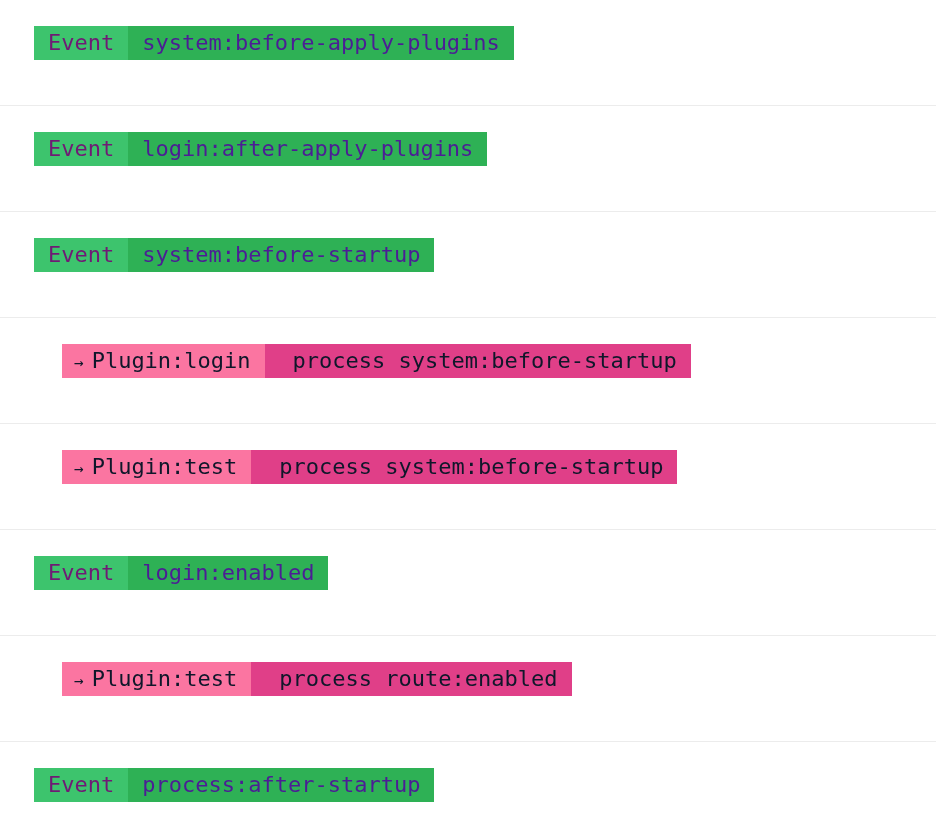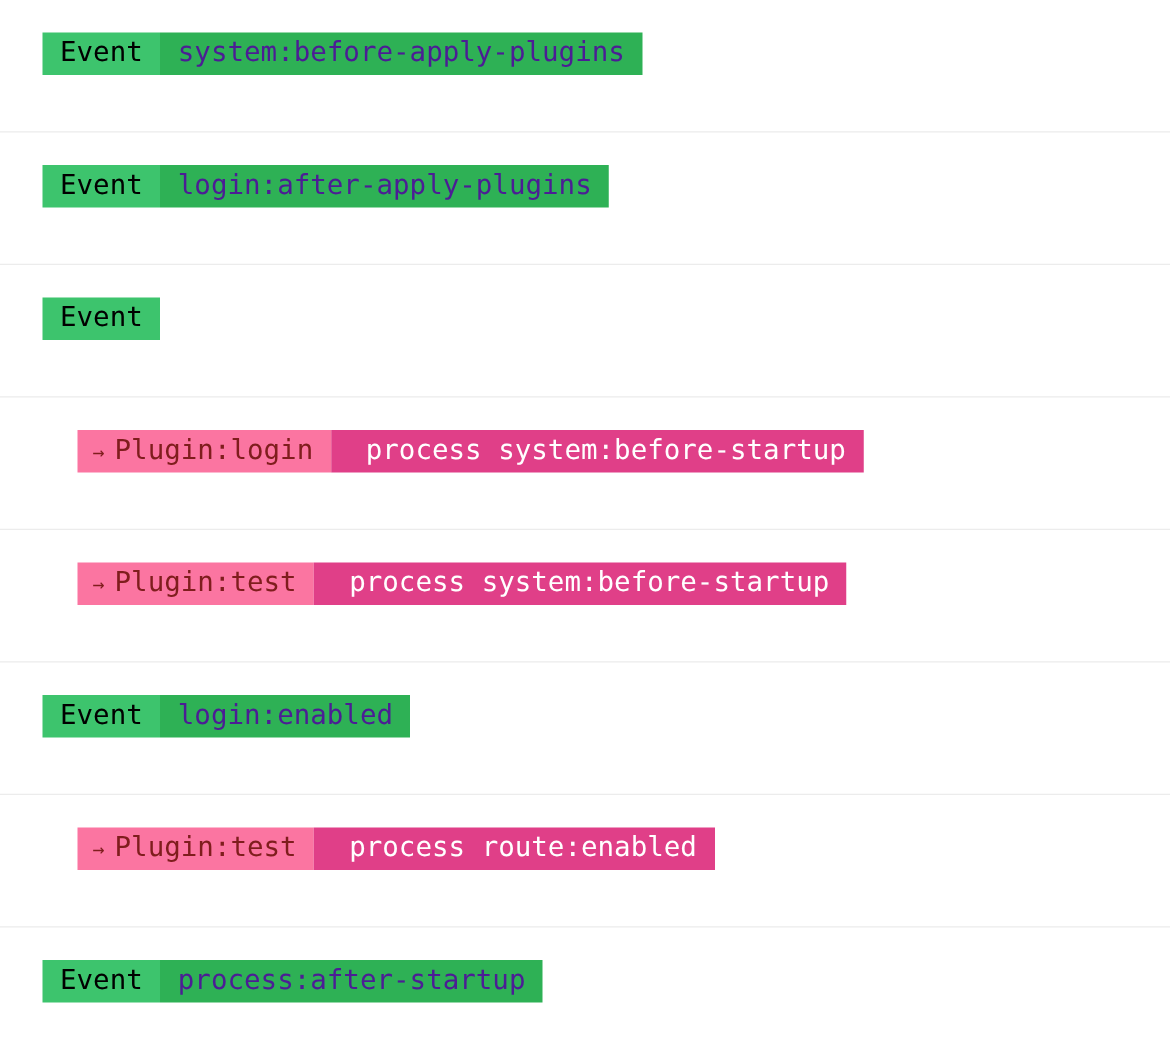"Event" .event .label { color: #000000 -> #701a75 }
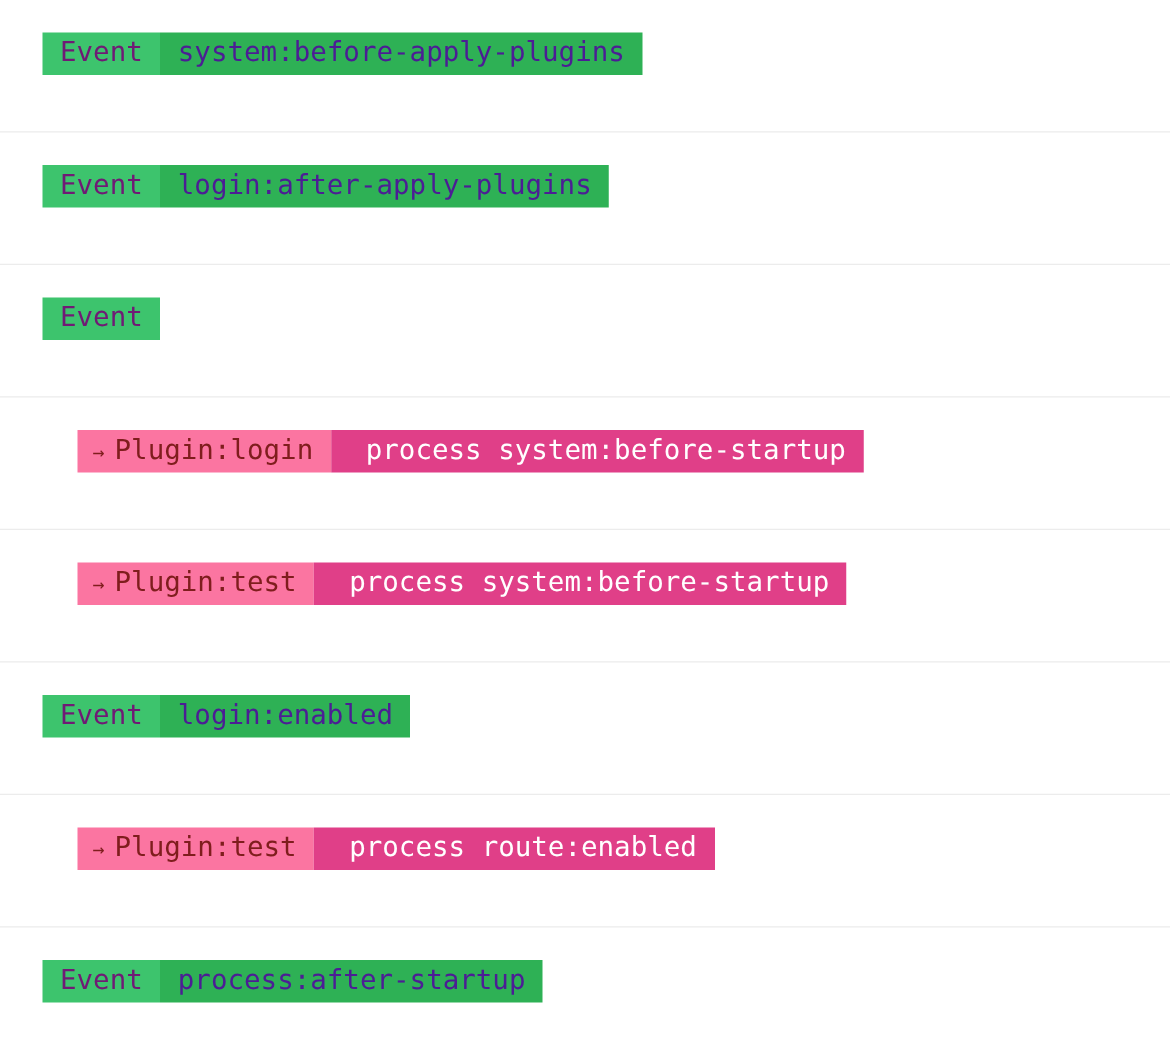"system:before-startup" span.value { html: none -> <span>system:before-startup</span> }
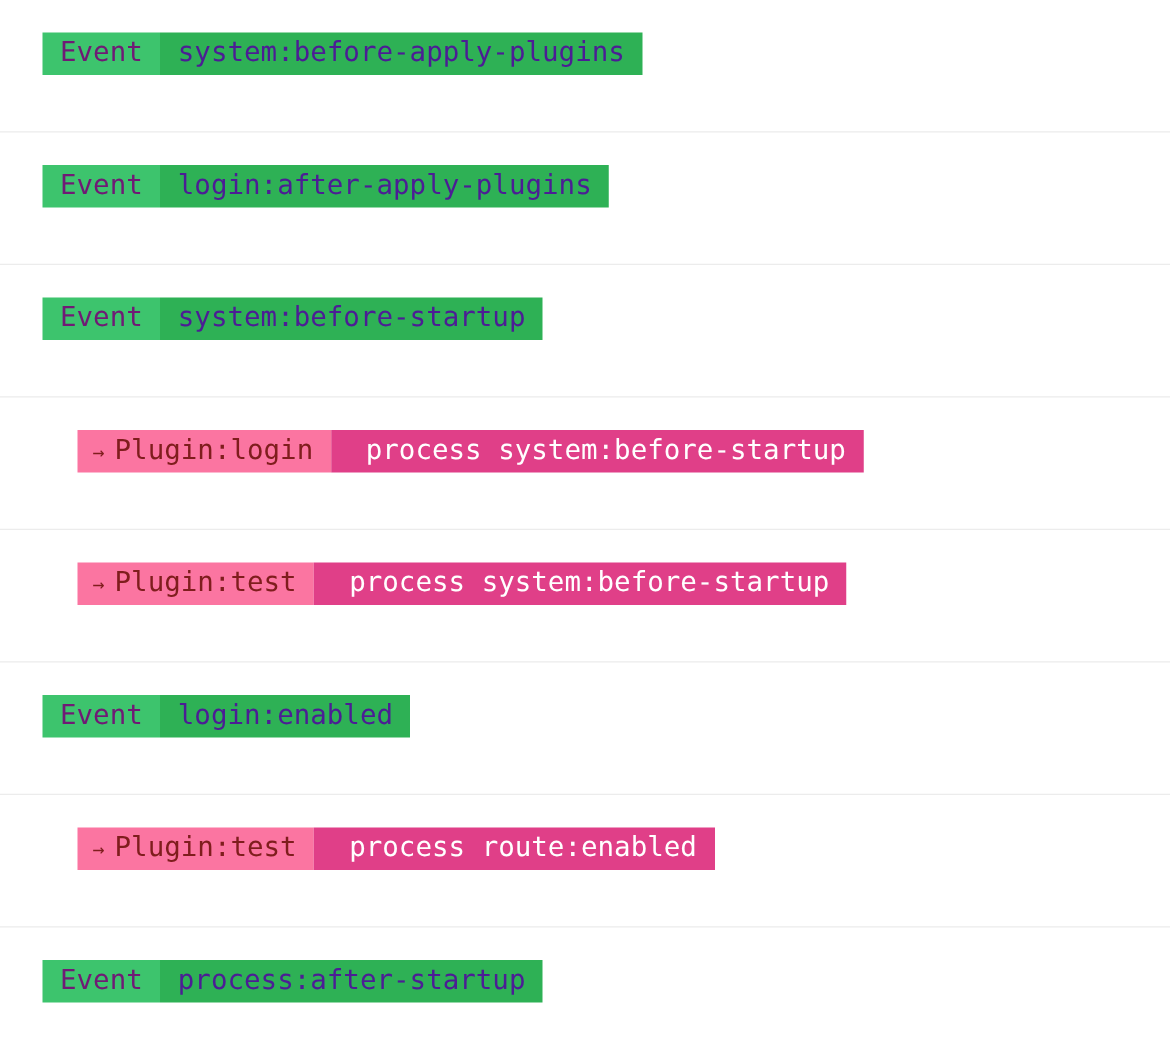"→ Plugin:login" .plugin .label { color: #7f1d1d -> #0f172a }
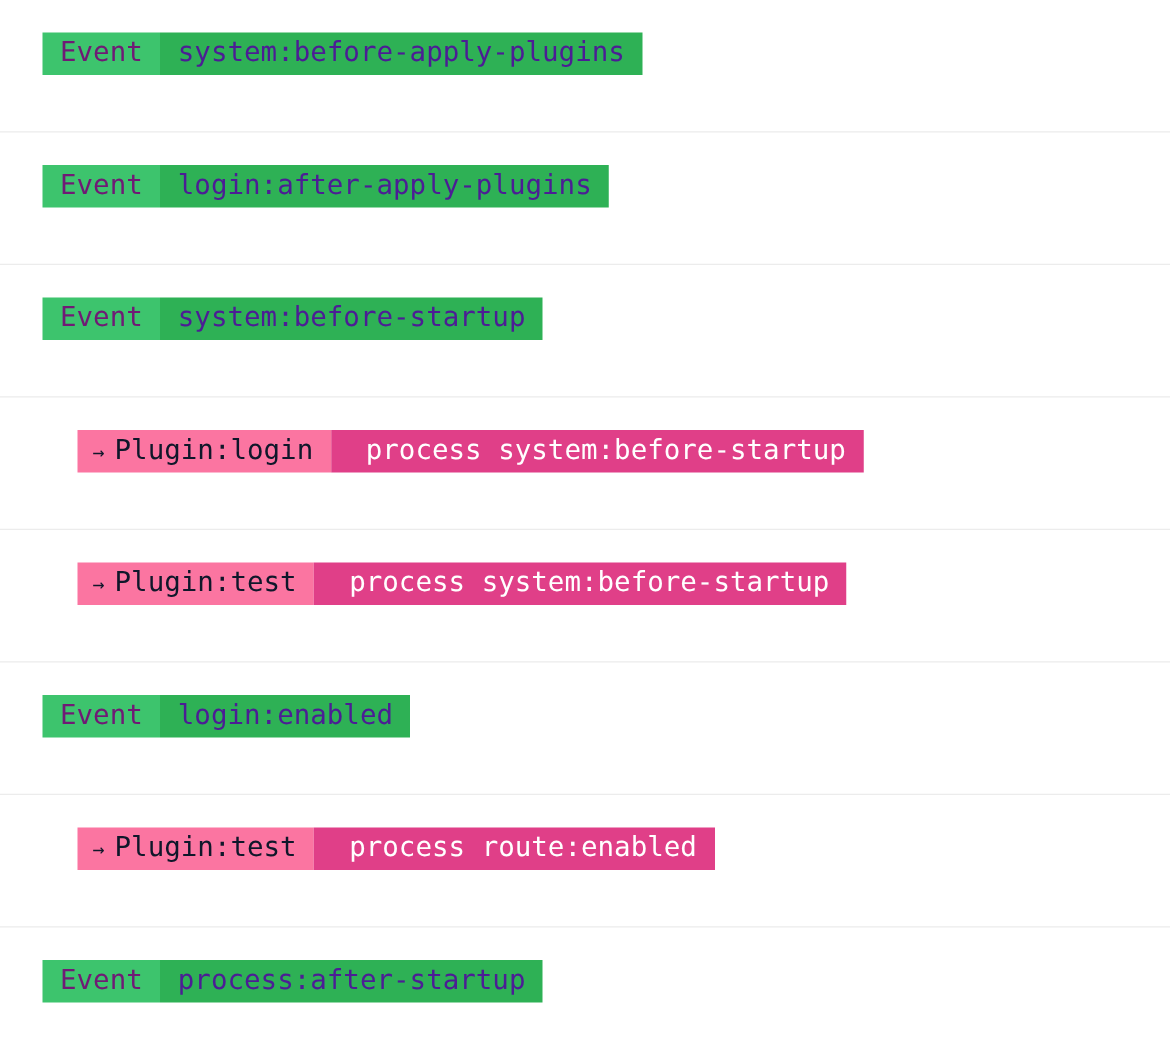"process system:before-startup" .plugin .value { color: #ffffff -> #0f172a }
